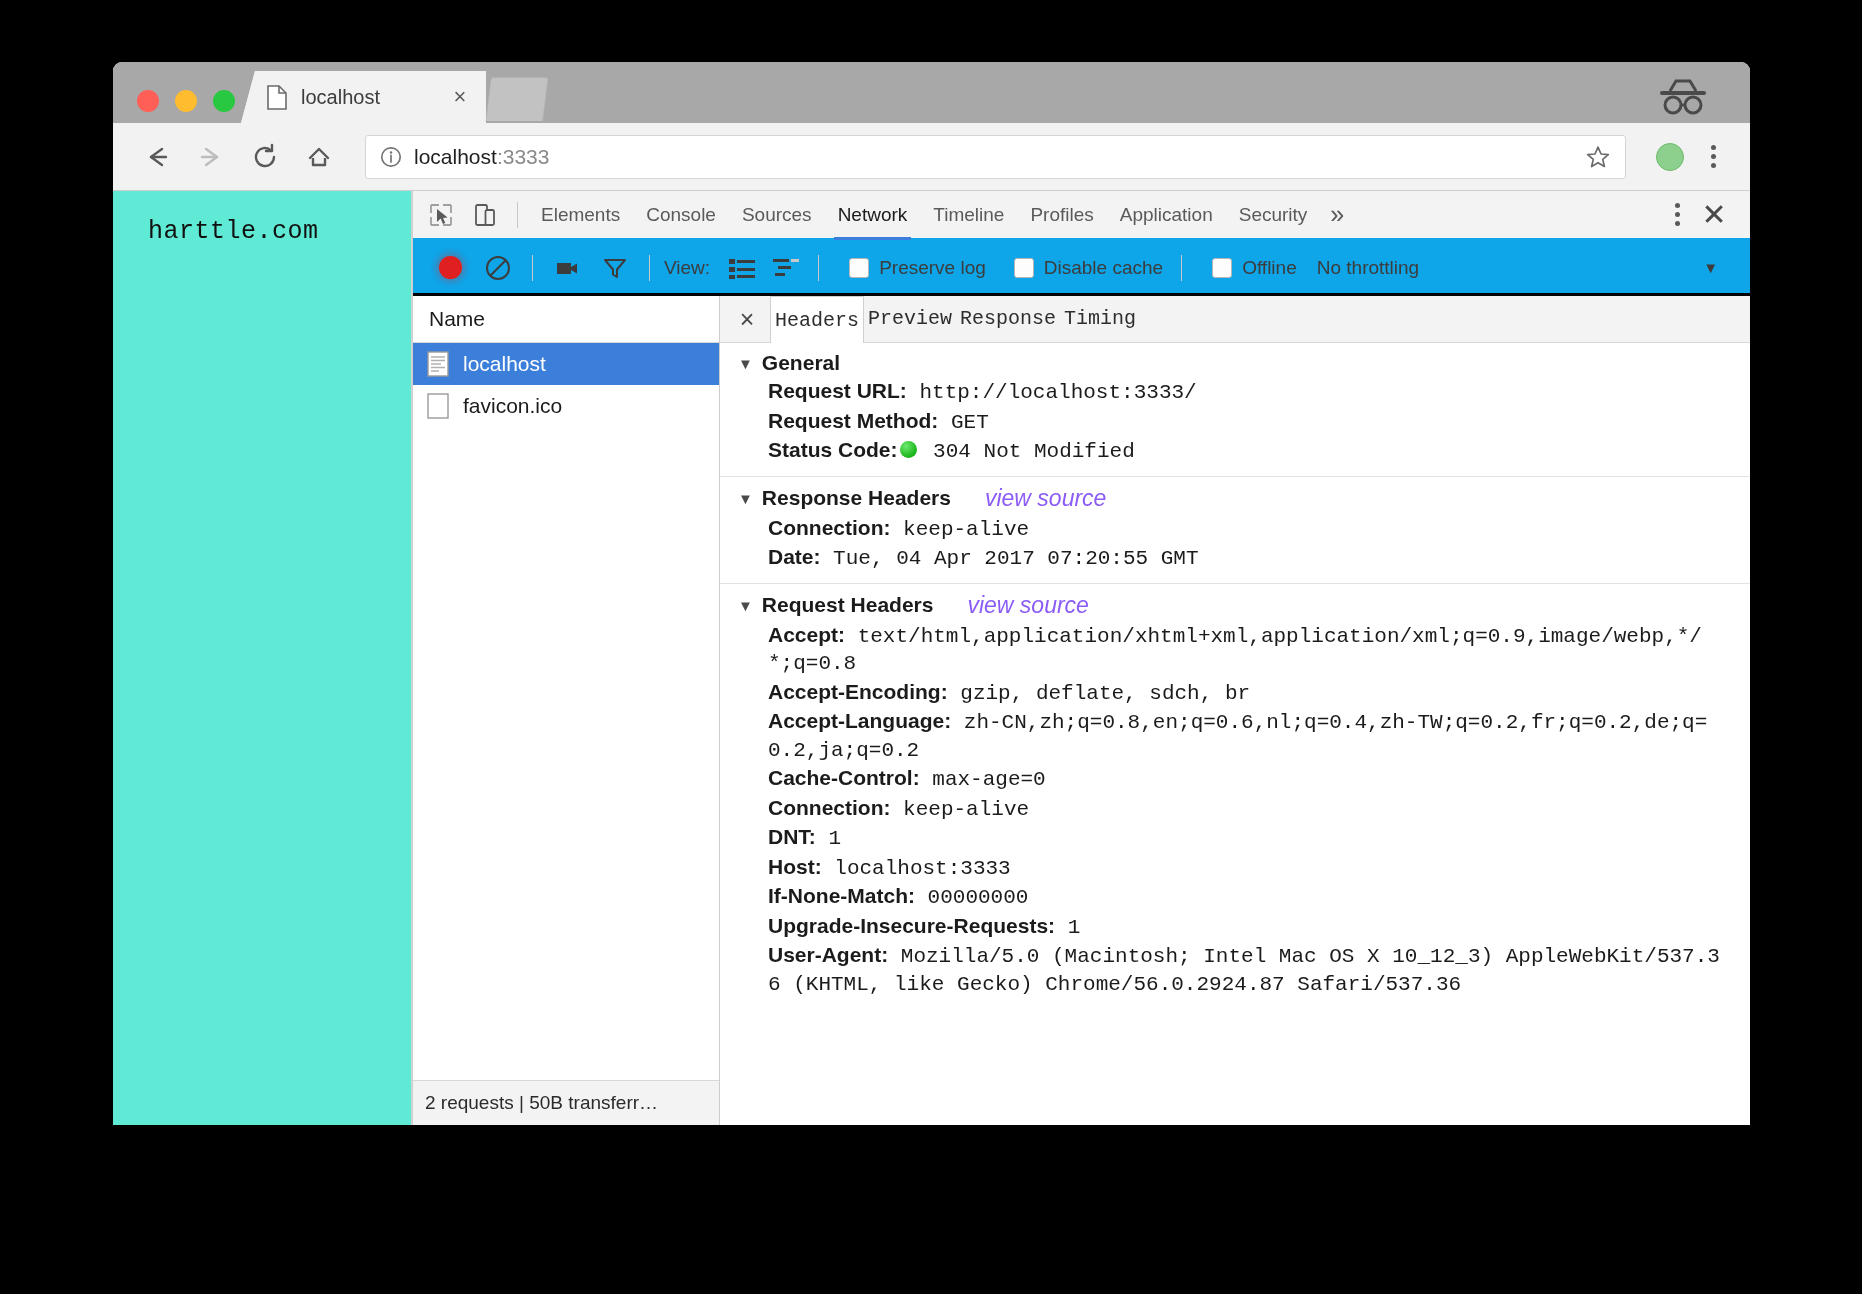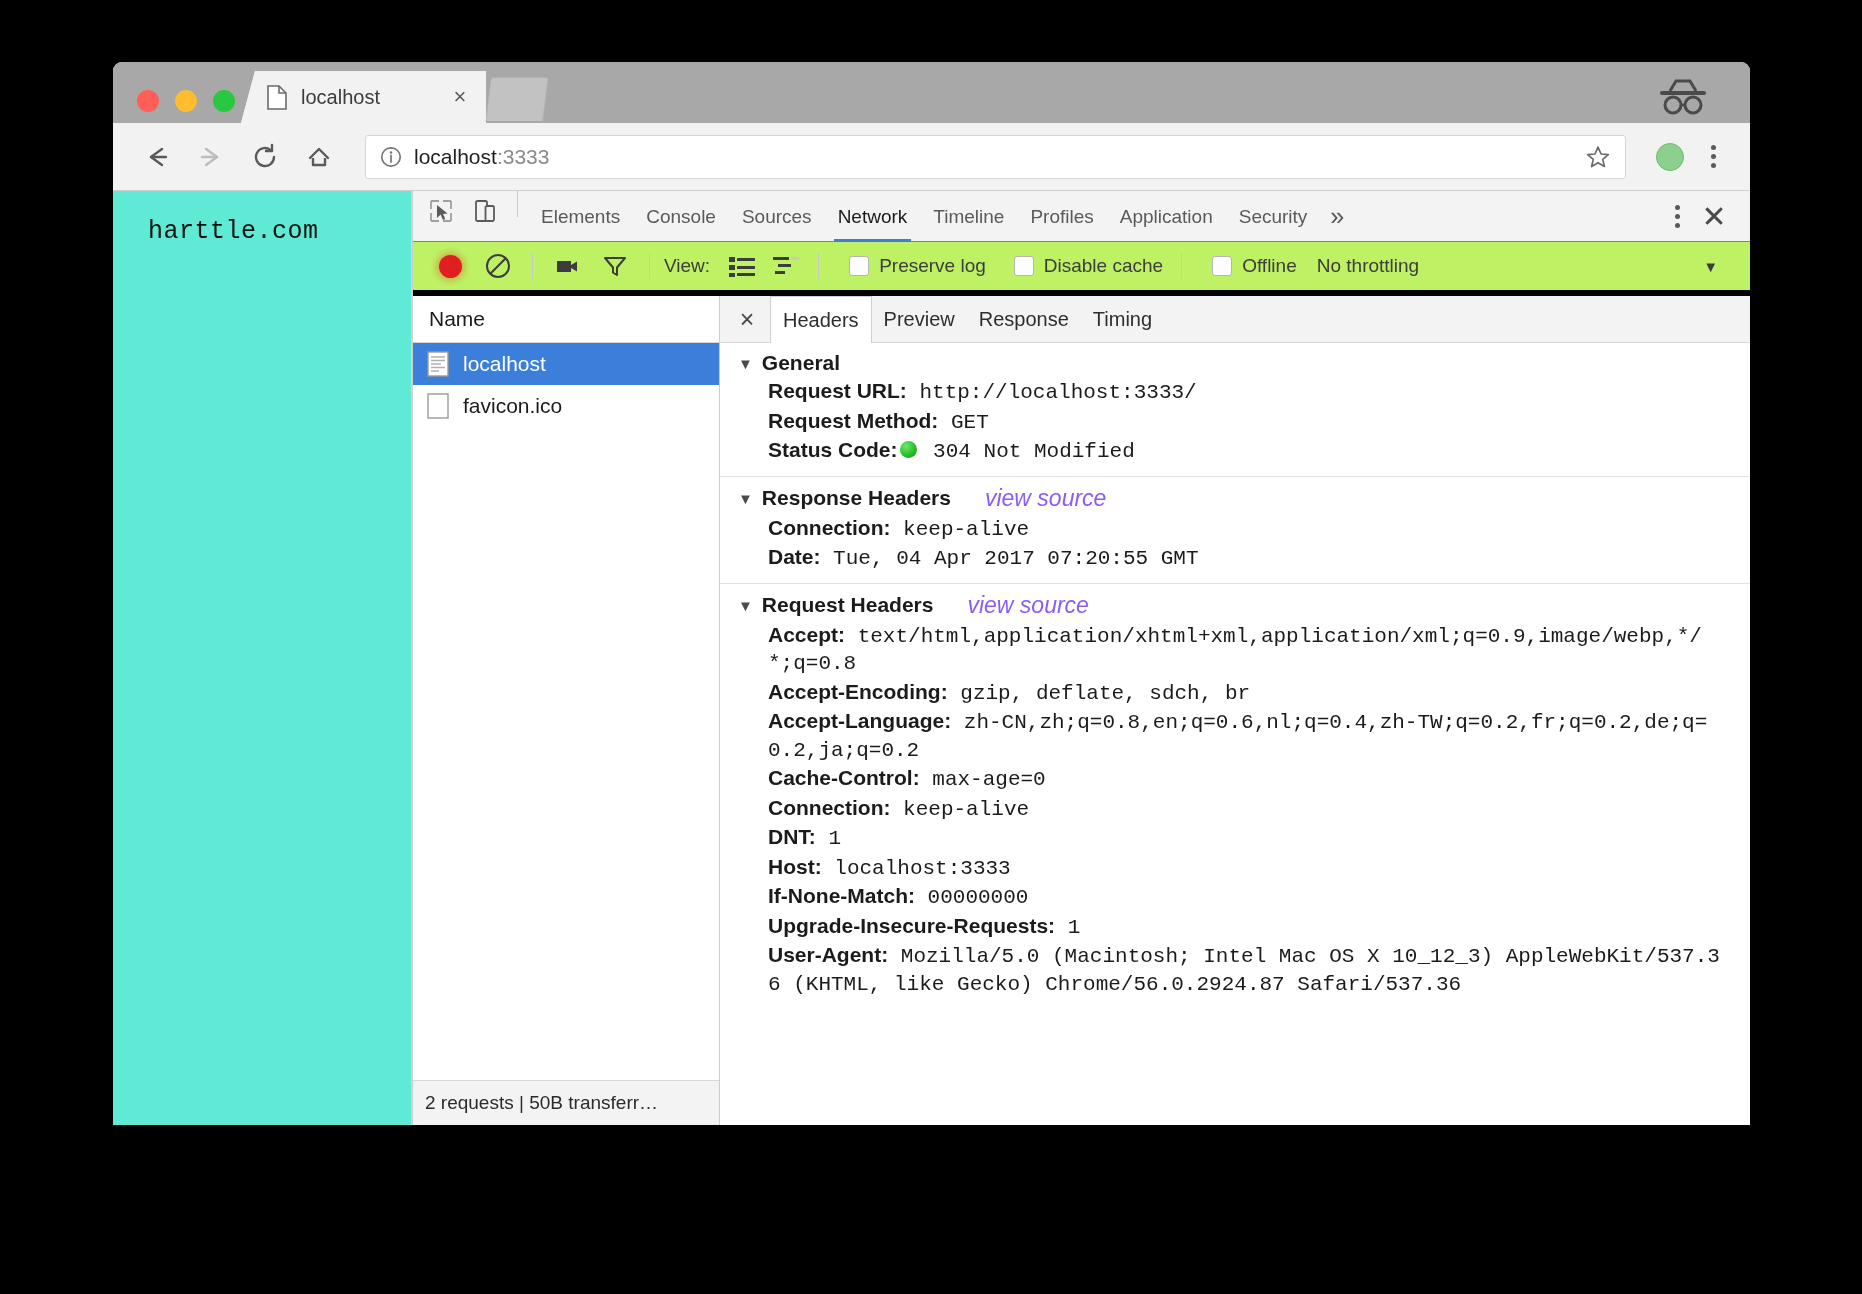"Elements" .dt-tabbar { align-items: flex-start -> center; border-bottom: 1px solid #0ea5e9 -> 4px solid #0ea5e9 }
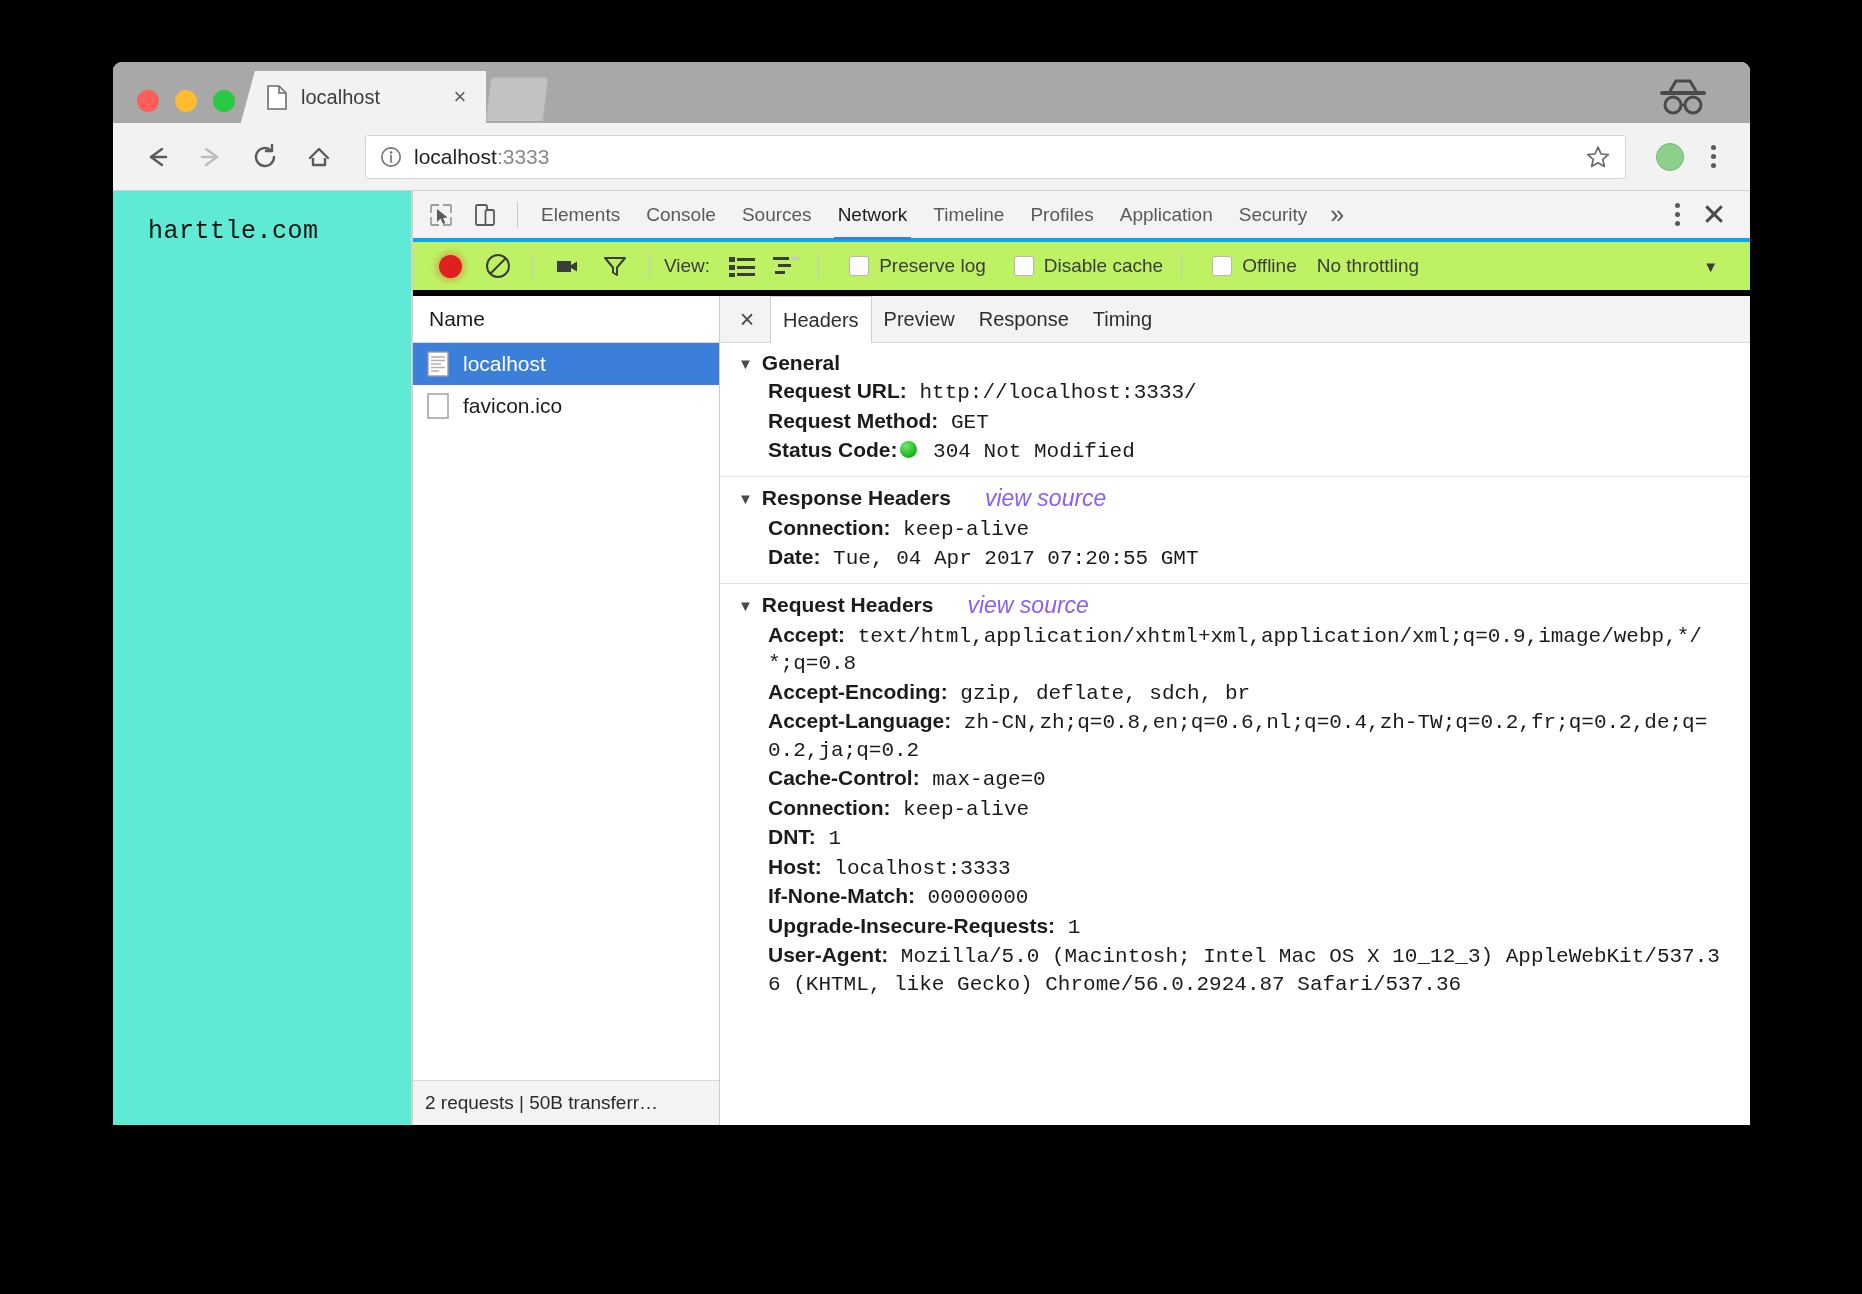"View:" .dt-filterbar { background: #bef264 -> #0ea5e9; border-bottom: 6px solid #000000 -> 3px solid #000000 }
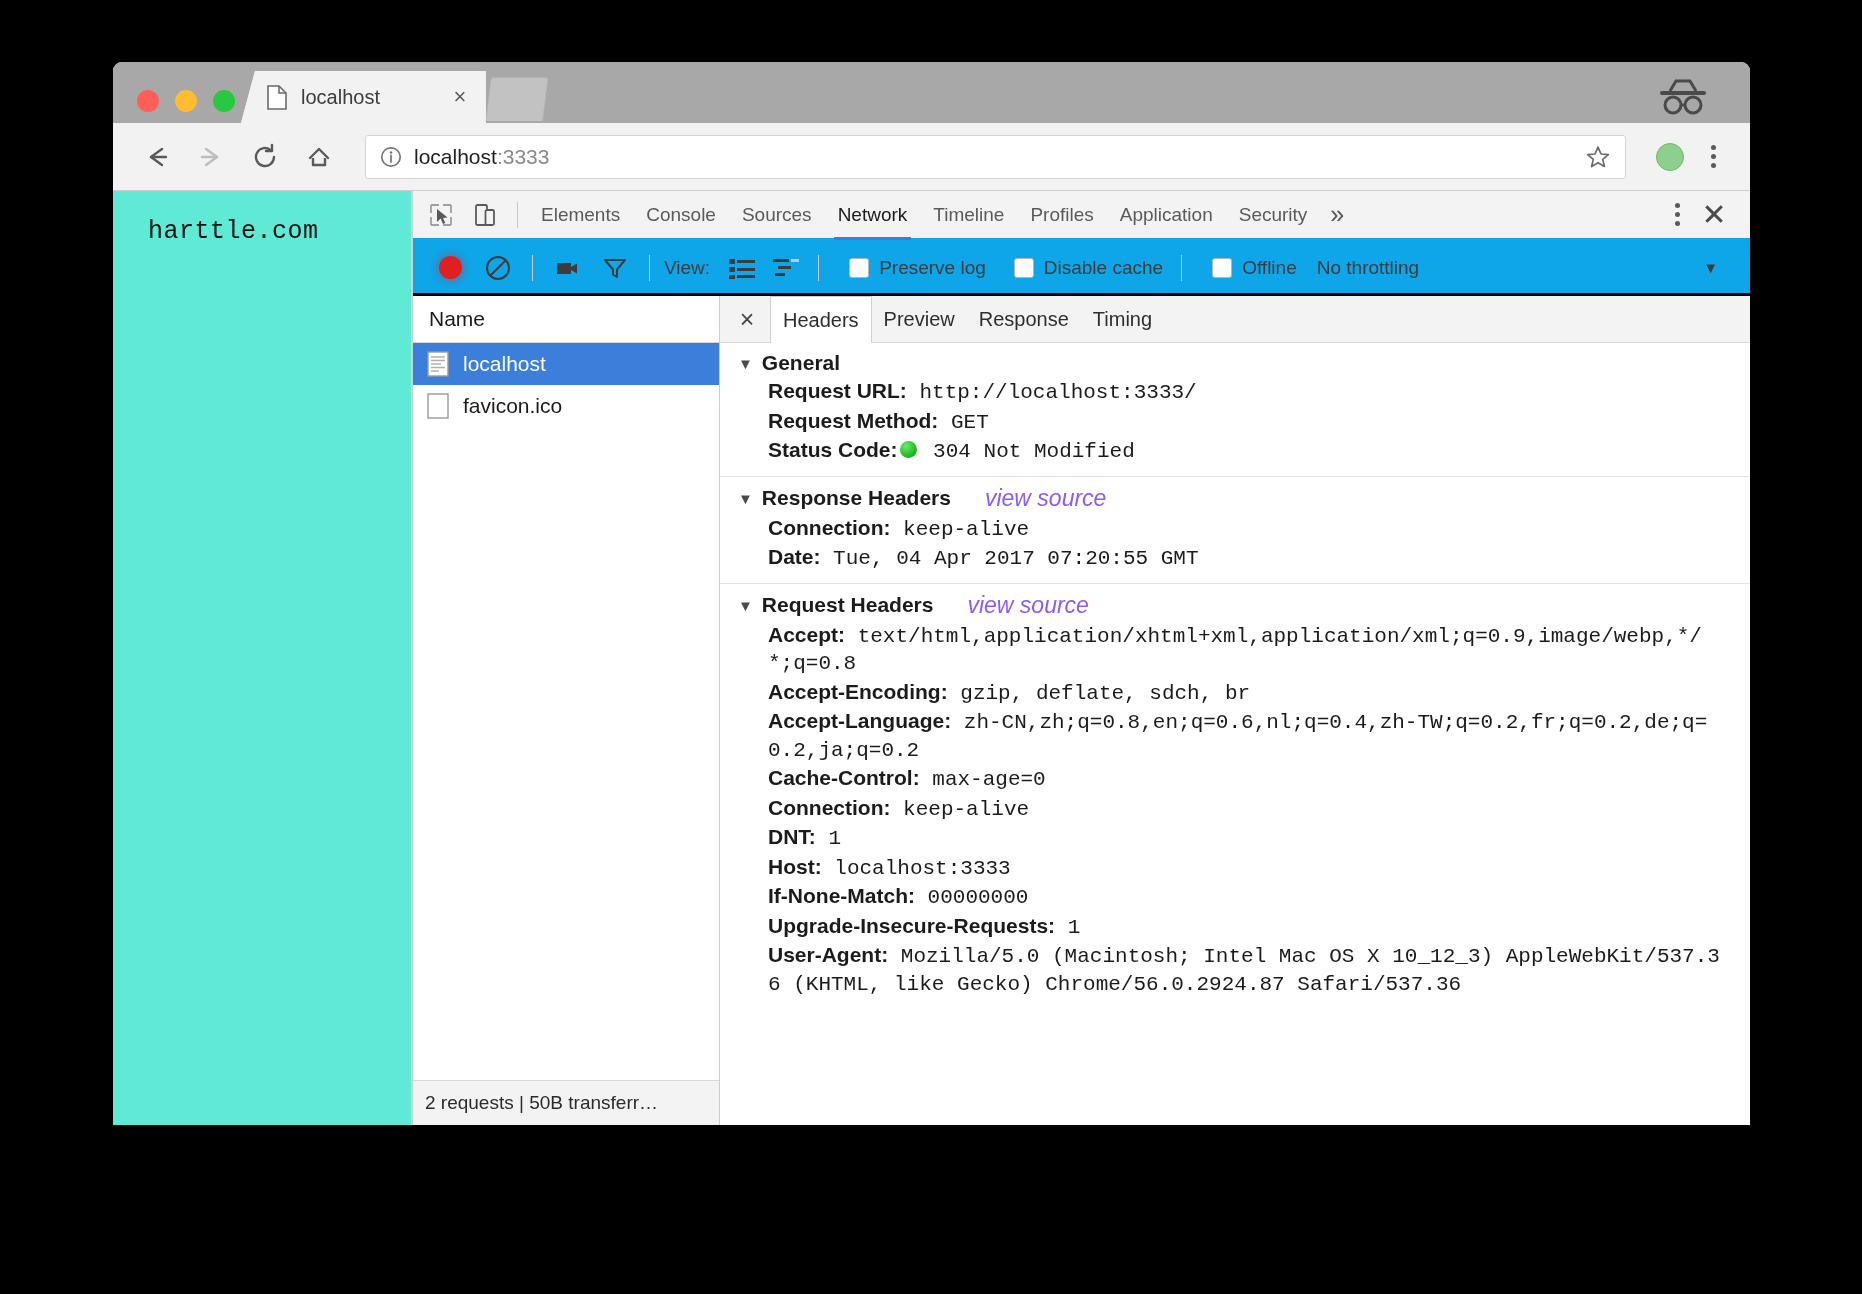"Headers" .det-tab { font-family: none -> Liberation Mono, monospace; padding: 0 12px -> 0 4px }
